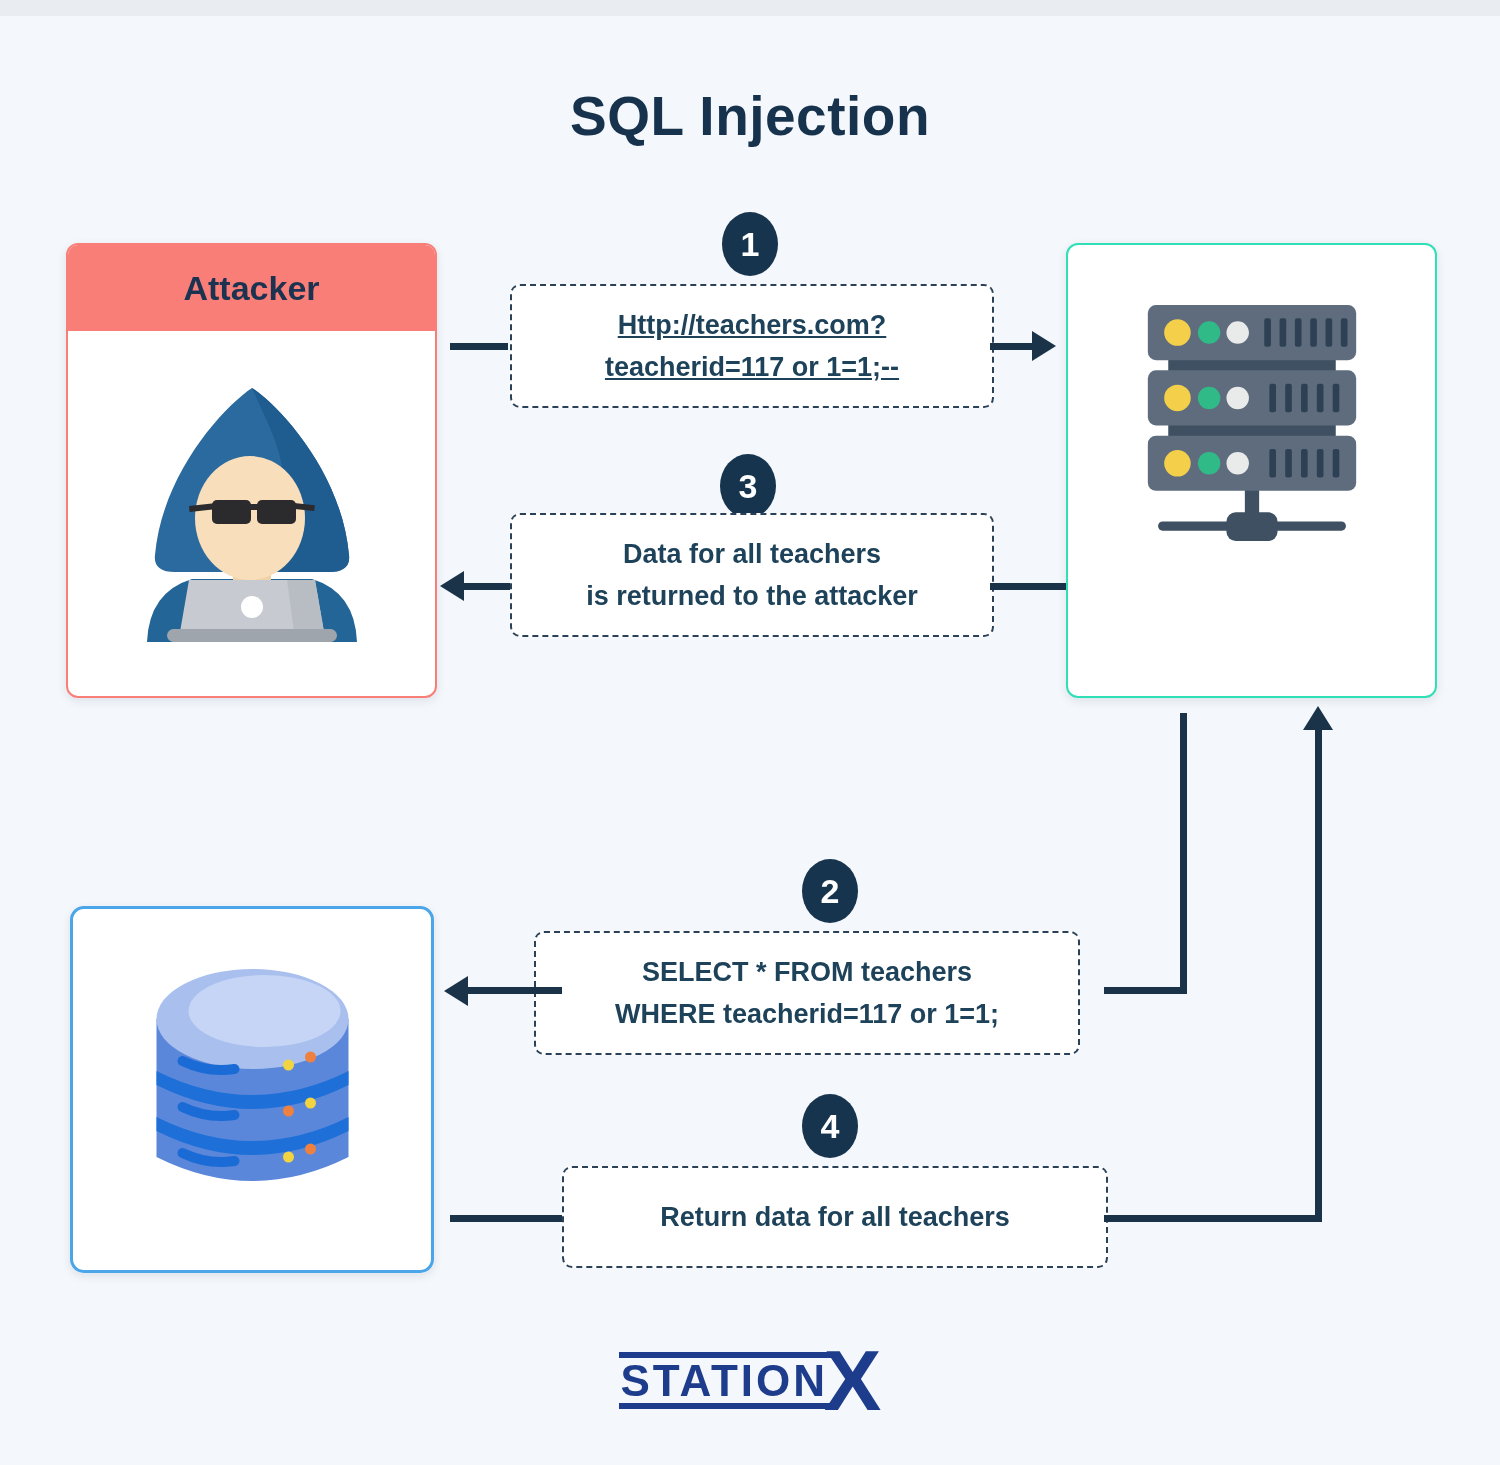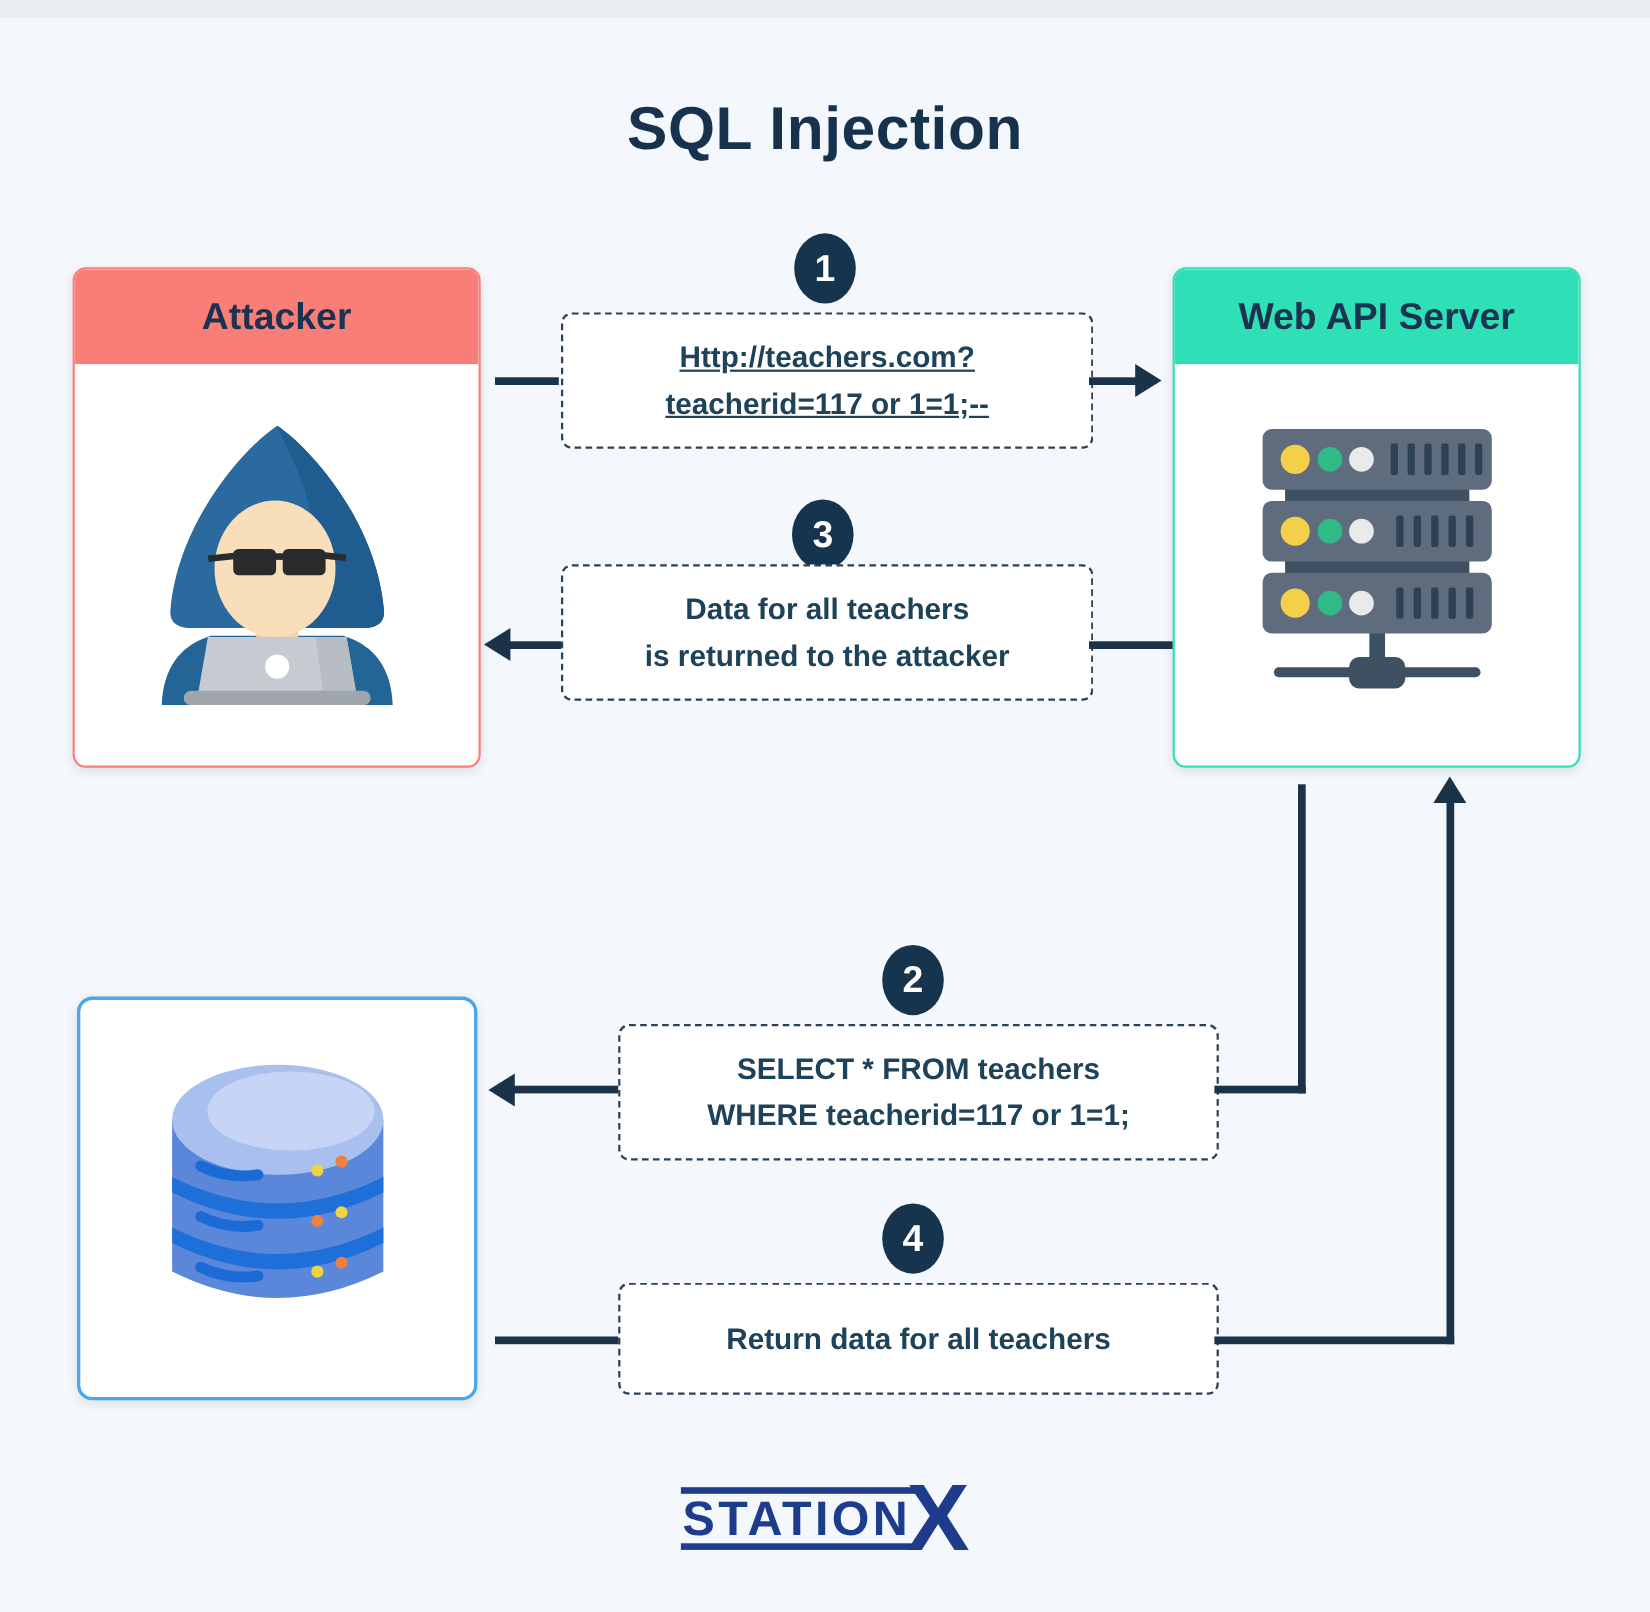"Web API Server" div.node-header { html: <div>Web API Server</div> -> none }
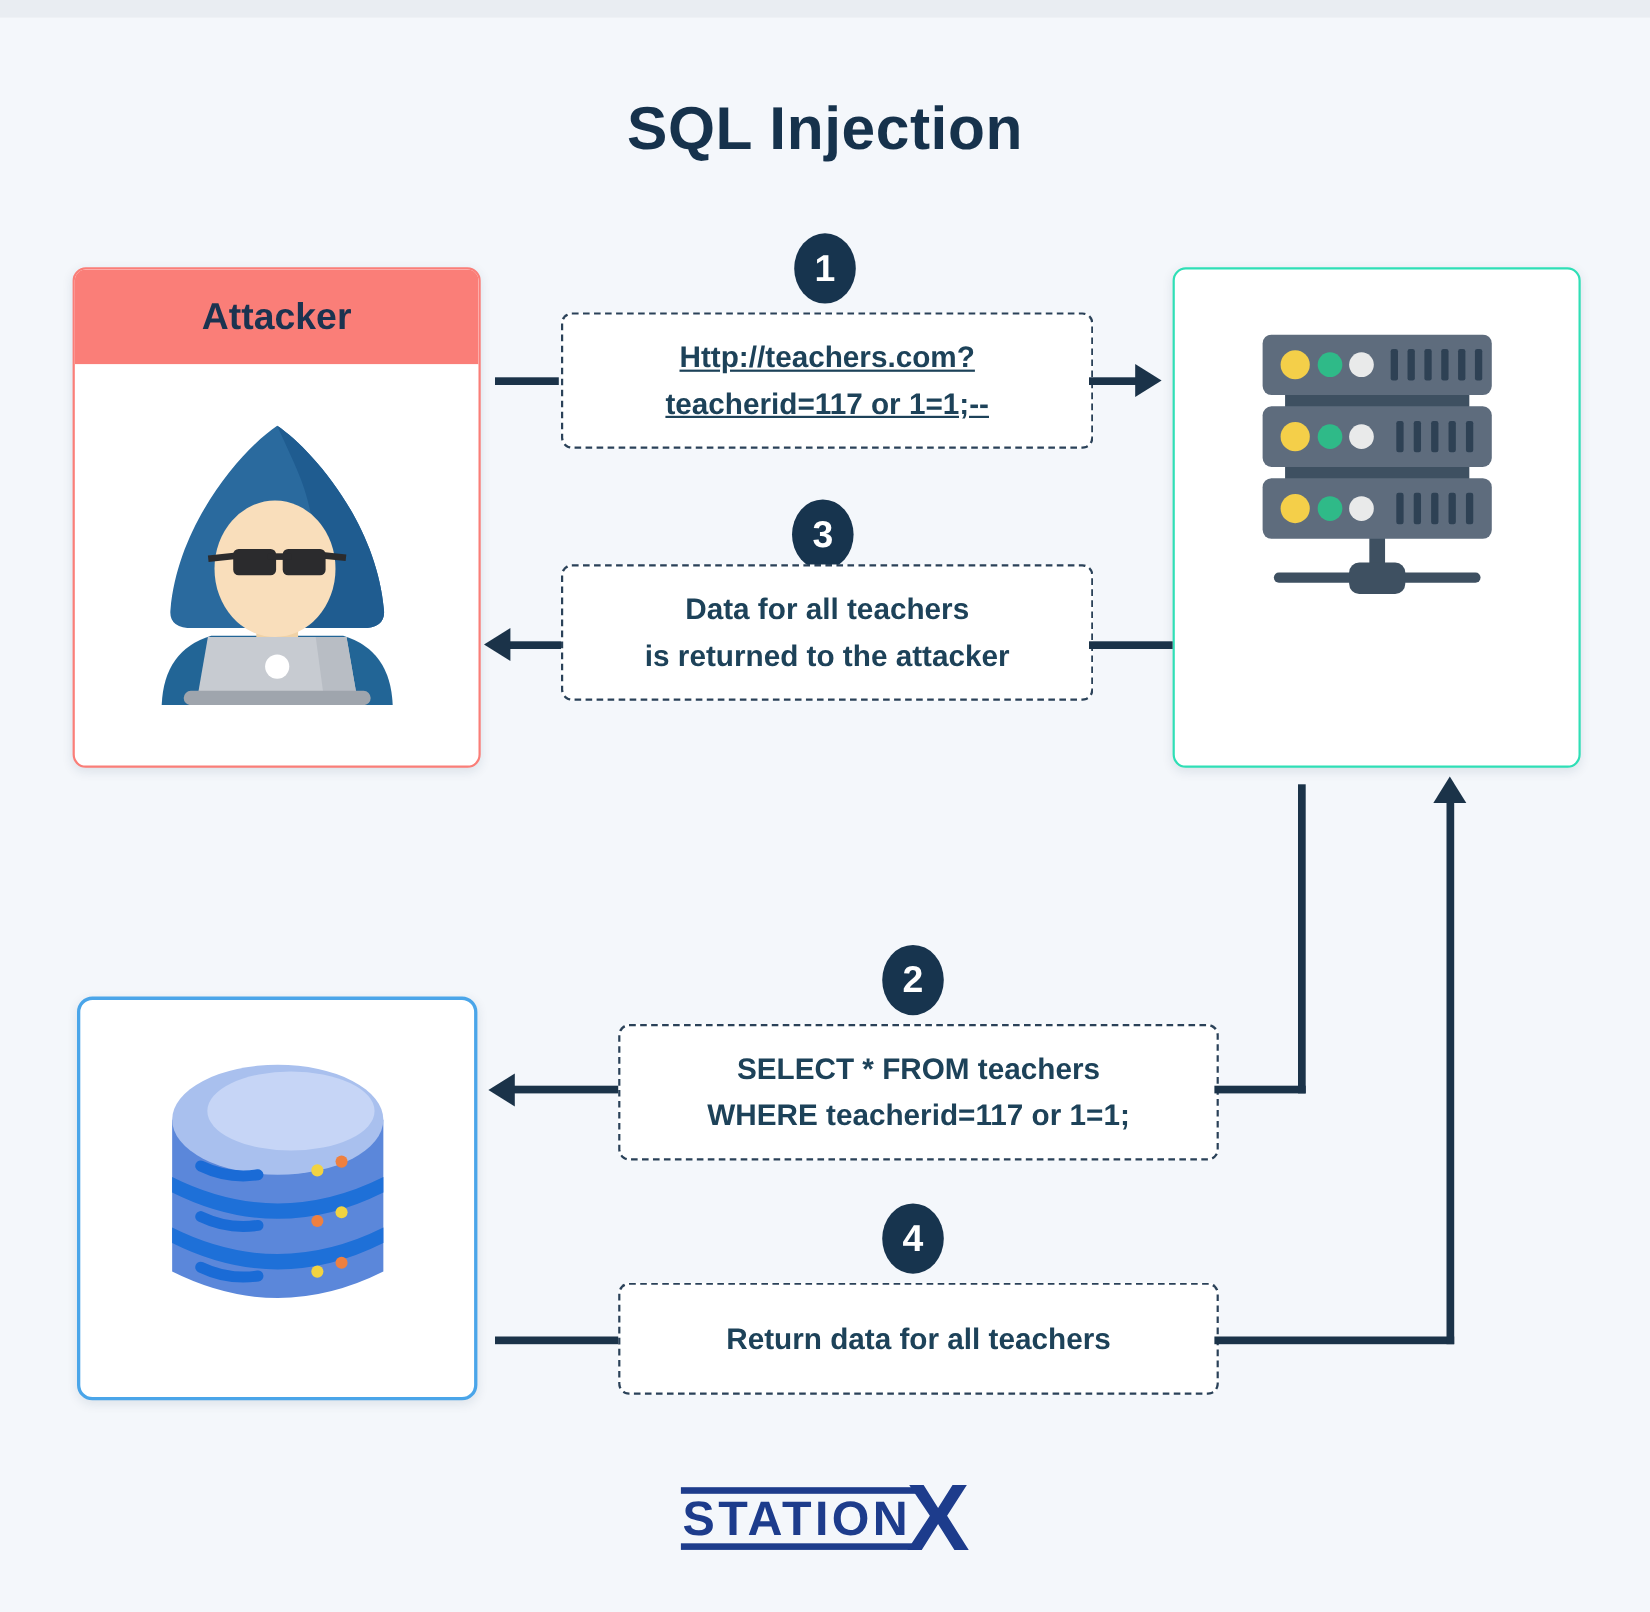"SELECT * FROM teachers" div.msg-box { left: 562px -> 534px }
